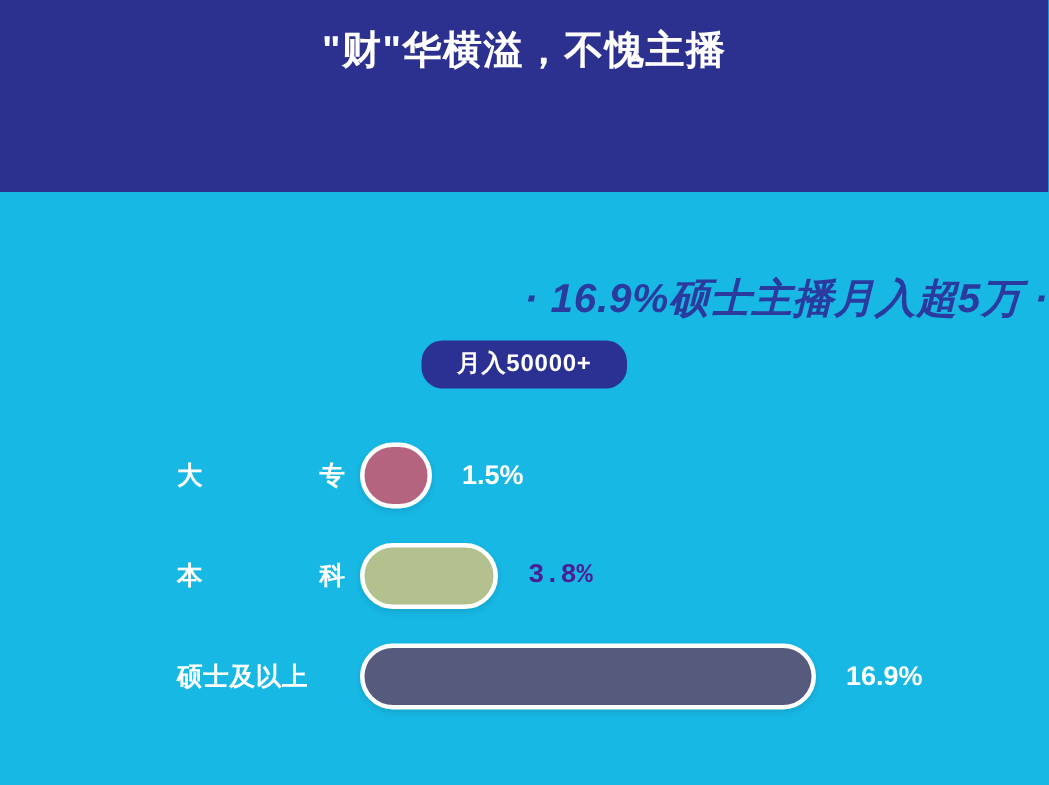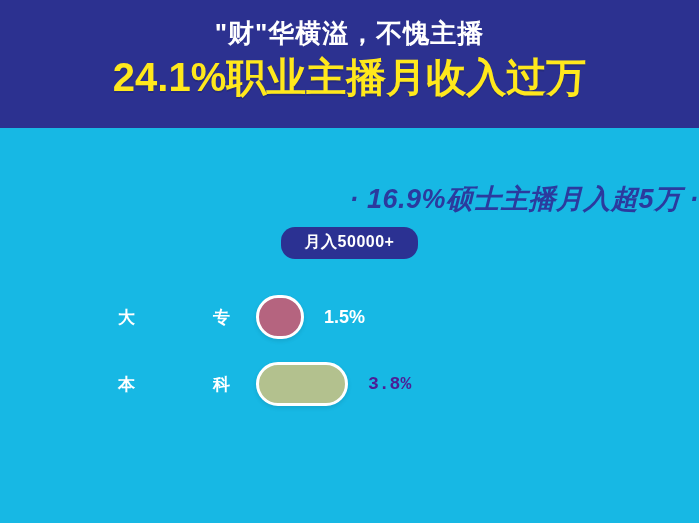"24.1%职业主播月收入过万" div.title-line2 { html: <div>24.1%职业主播月收入过万</div> -> none }
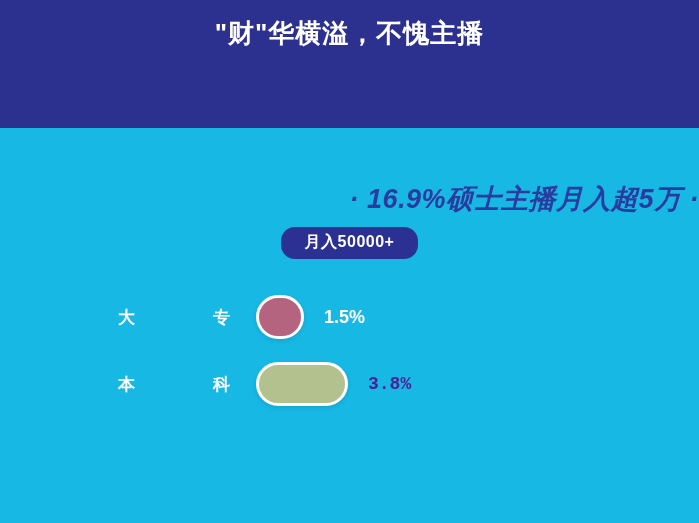"1.5%" .bar-track { left: 256px -> 240px }
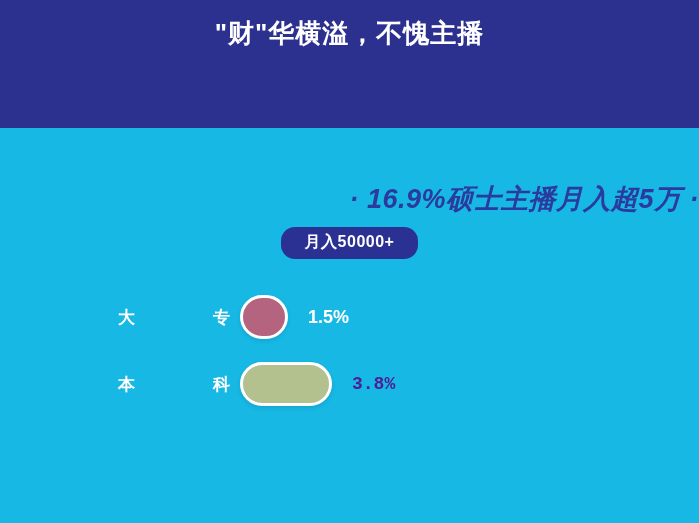"硕士及以上" div.row { html: none -> <div> <div>硕士及以上</div> <div> <div></div> <div>16.9%</div> </div> </div> }
